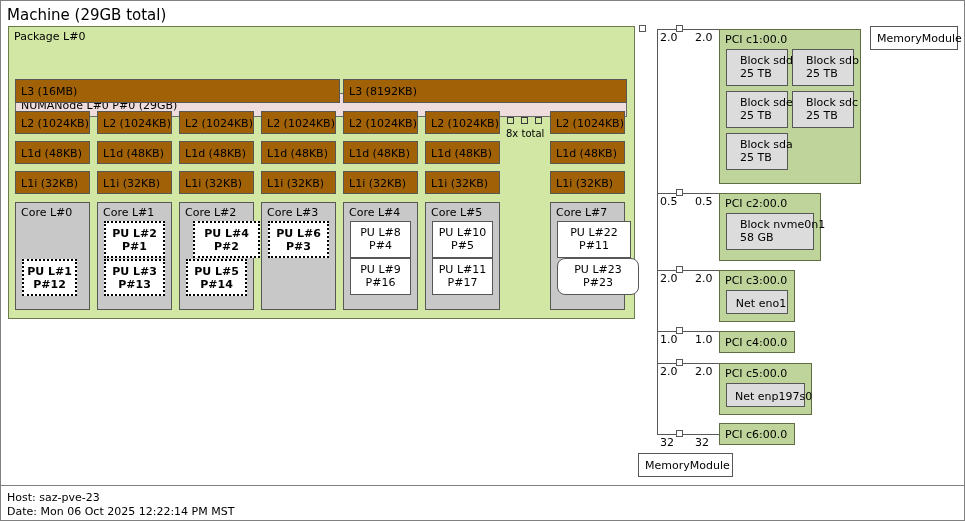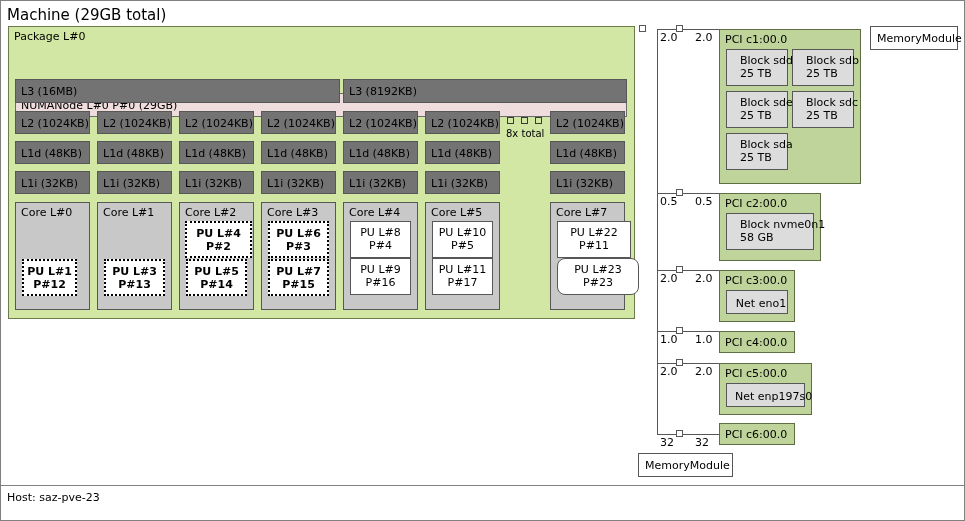"L3 (16MB)" .cache { background: #737373 -> #a16207 }
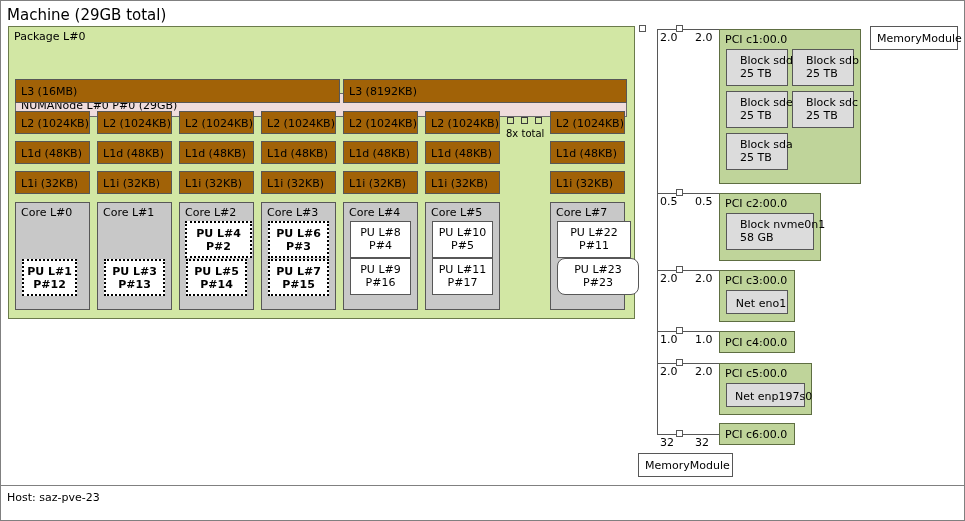"PU L#2" div.box { html: none -> <div> <div>PU L#2</div> <div>P#1</div> </div> }
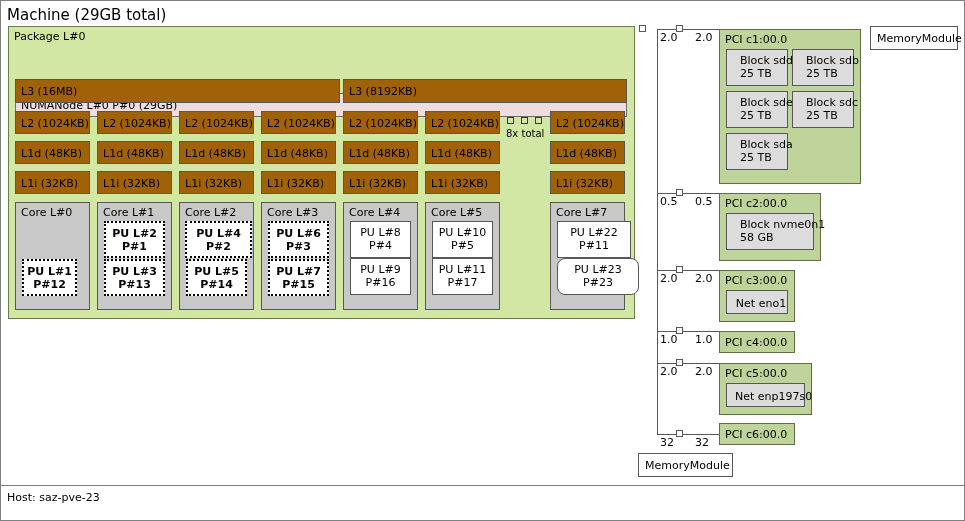"PU L#4" div.box { left: 184px -> 192px }
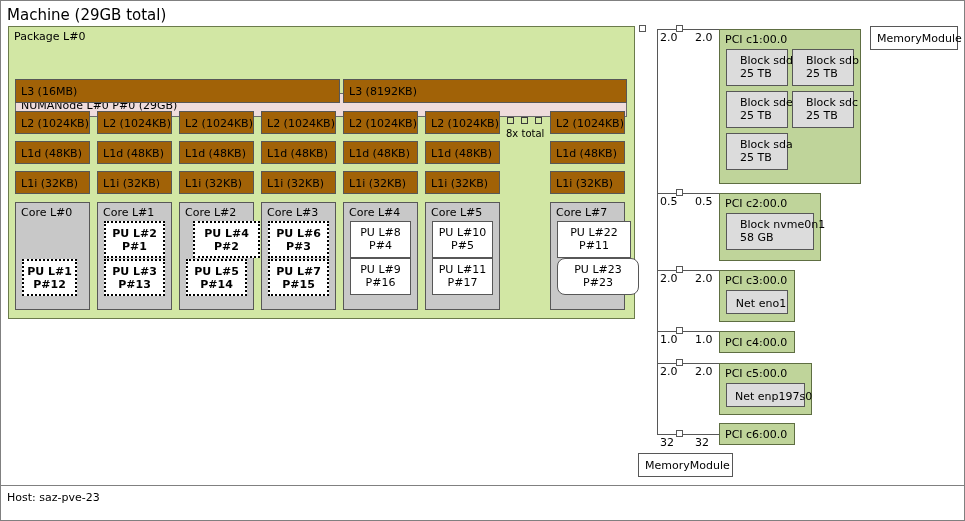"PU L#7" div.box { html: <div> <div>PU L#7</div> <div>P#15</div> </div> -> none }
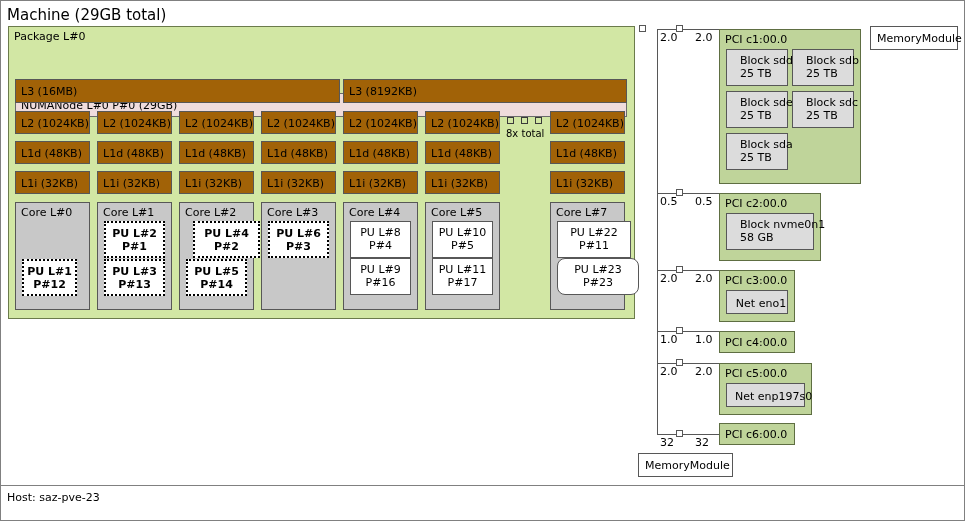"Date: Mon 06 Oct 2025" div.footer-line { html: none -> <div>Date: Mon 06 Oct 2025 12:22:14 PM MST</div> }
